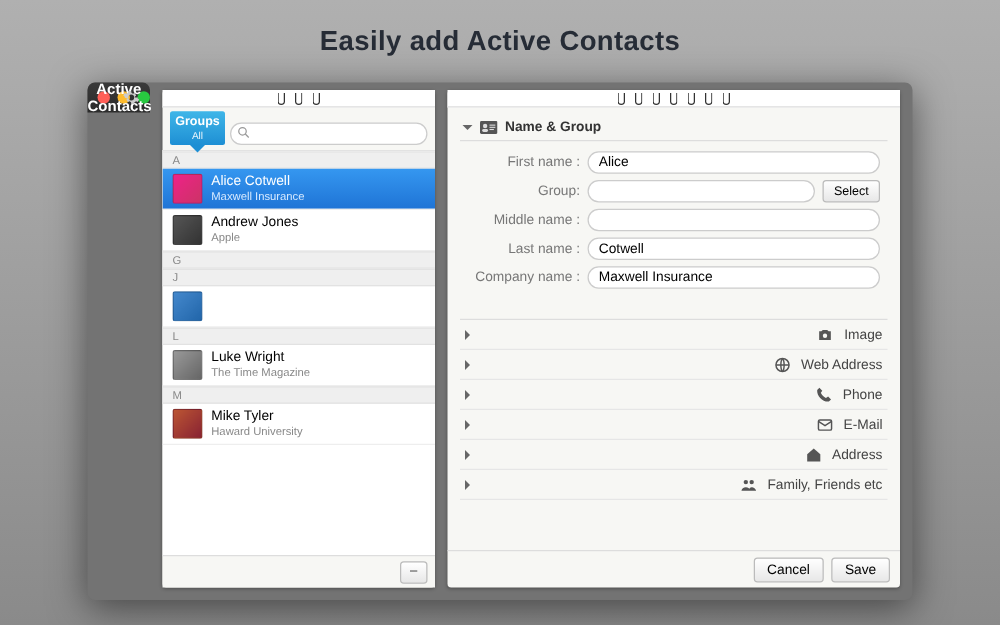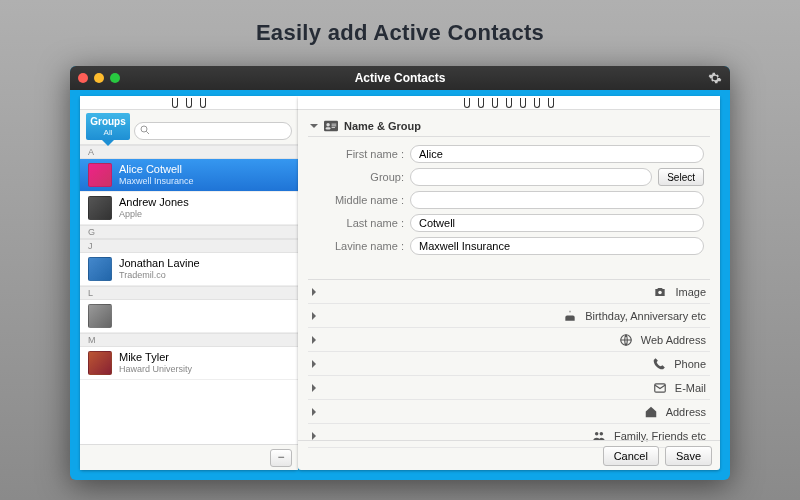"Active Contacts" .window { background: #0ea5e9 -> #737373; flex-direction: column -> row }
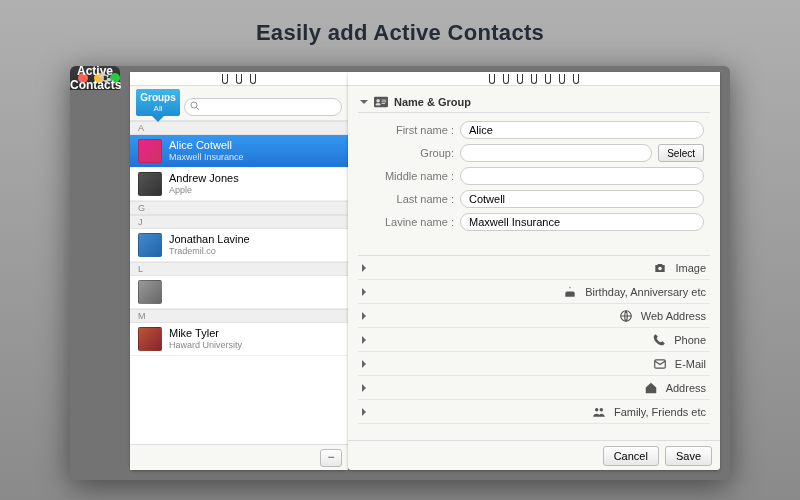"Groups" .columns { gap: none -> 10px }
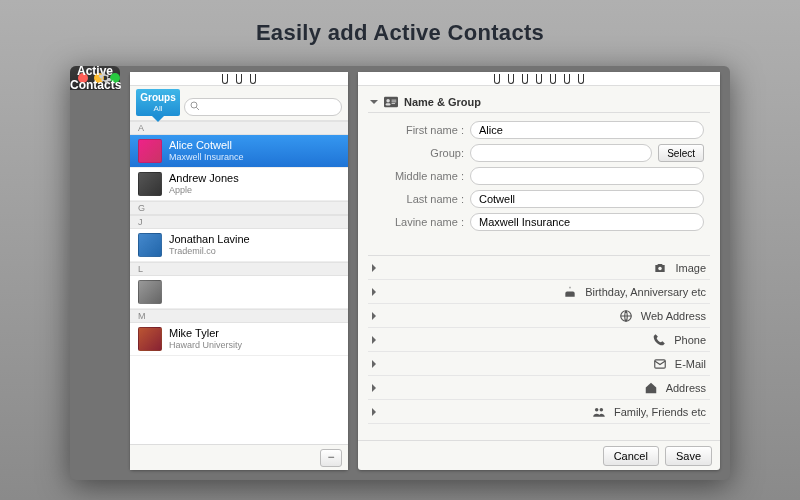"Lavine name :" label { text: Lavine -> Company }
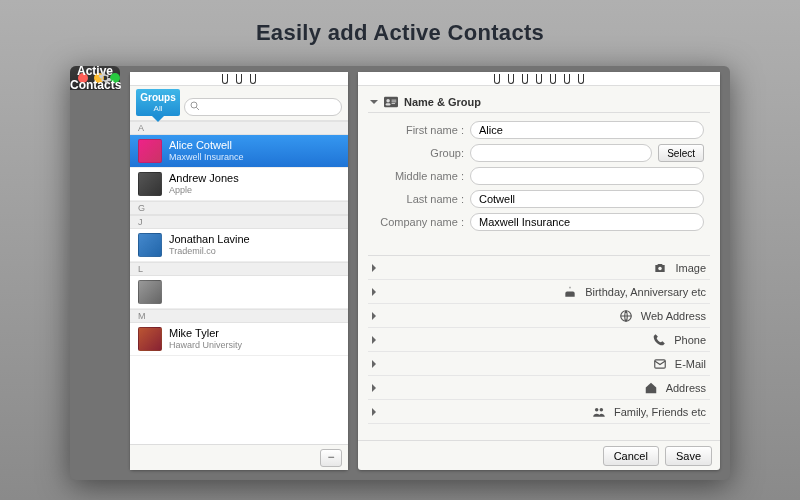"Jonathan Lavine" div.texts { html: <div> <span>Jonathan Lavine</span> <span>Trademil.co</span> </div> -> none }
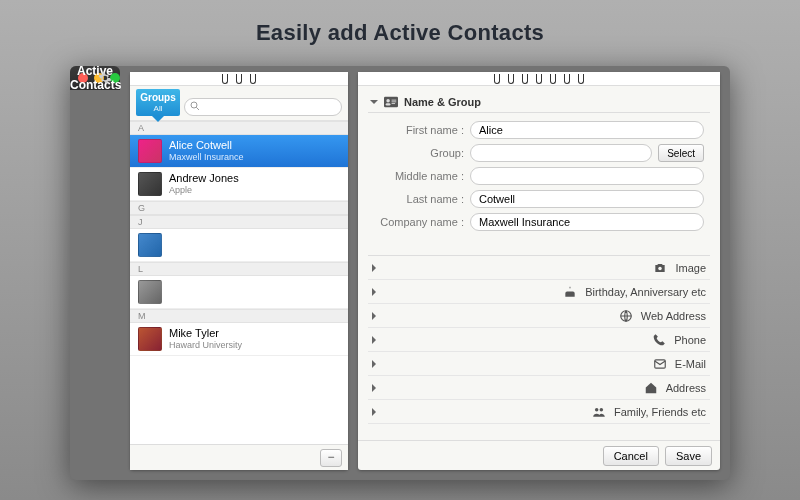"Luke Wright" div.texts { html: none -> <div> <span>Luke Wright</span> <span>The Time Magazine</span> </div> }
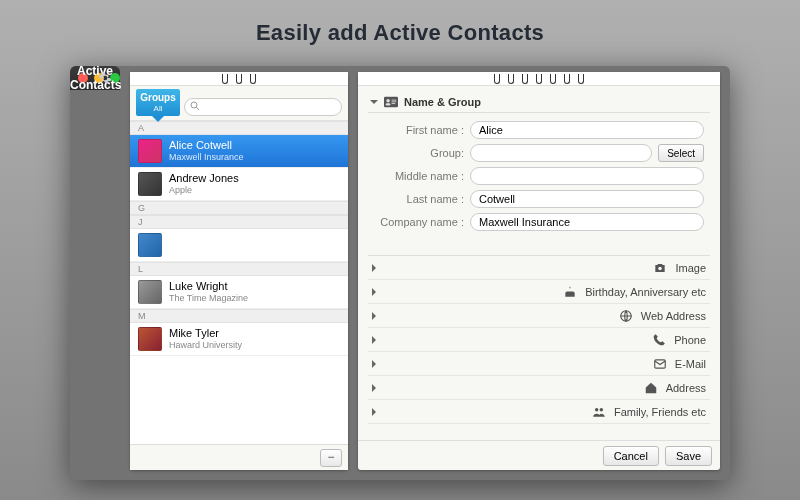"Birthday, Anniversary etc" div.coll { html: <div> <span></span> <span> <svg> <path></path> </svg> </span> <span>Birthday, Anniversary etc</span> </div> -> none }
